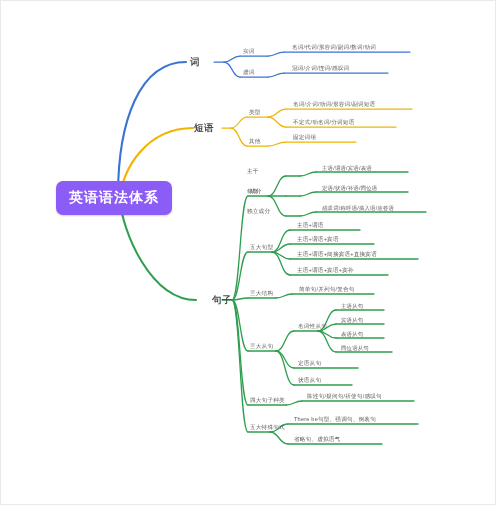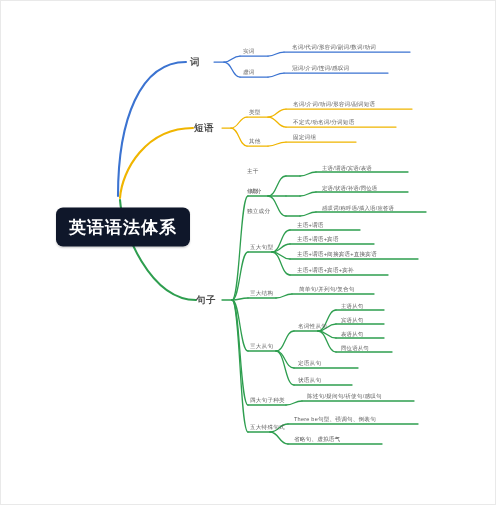"英语语法体系" .root { background: #0f172a -> #8b5cf6; font-size: 17px -> 14px; margin-top: 29px -> none }
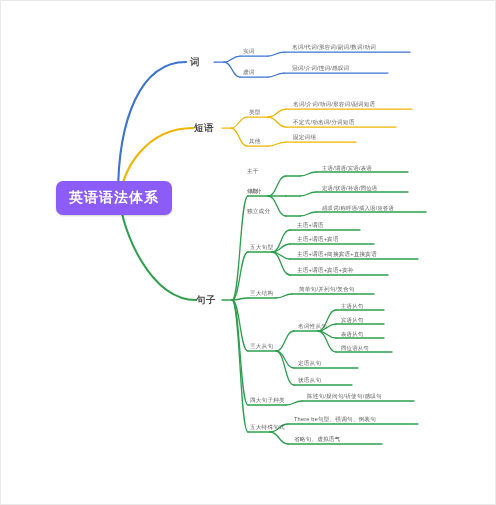"句子" div.node { left: 196px -> 212px }
